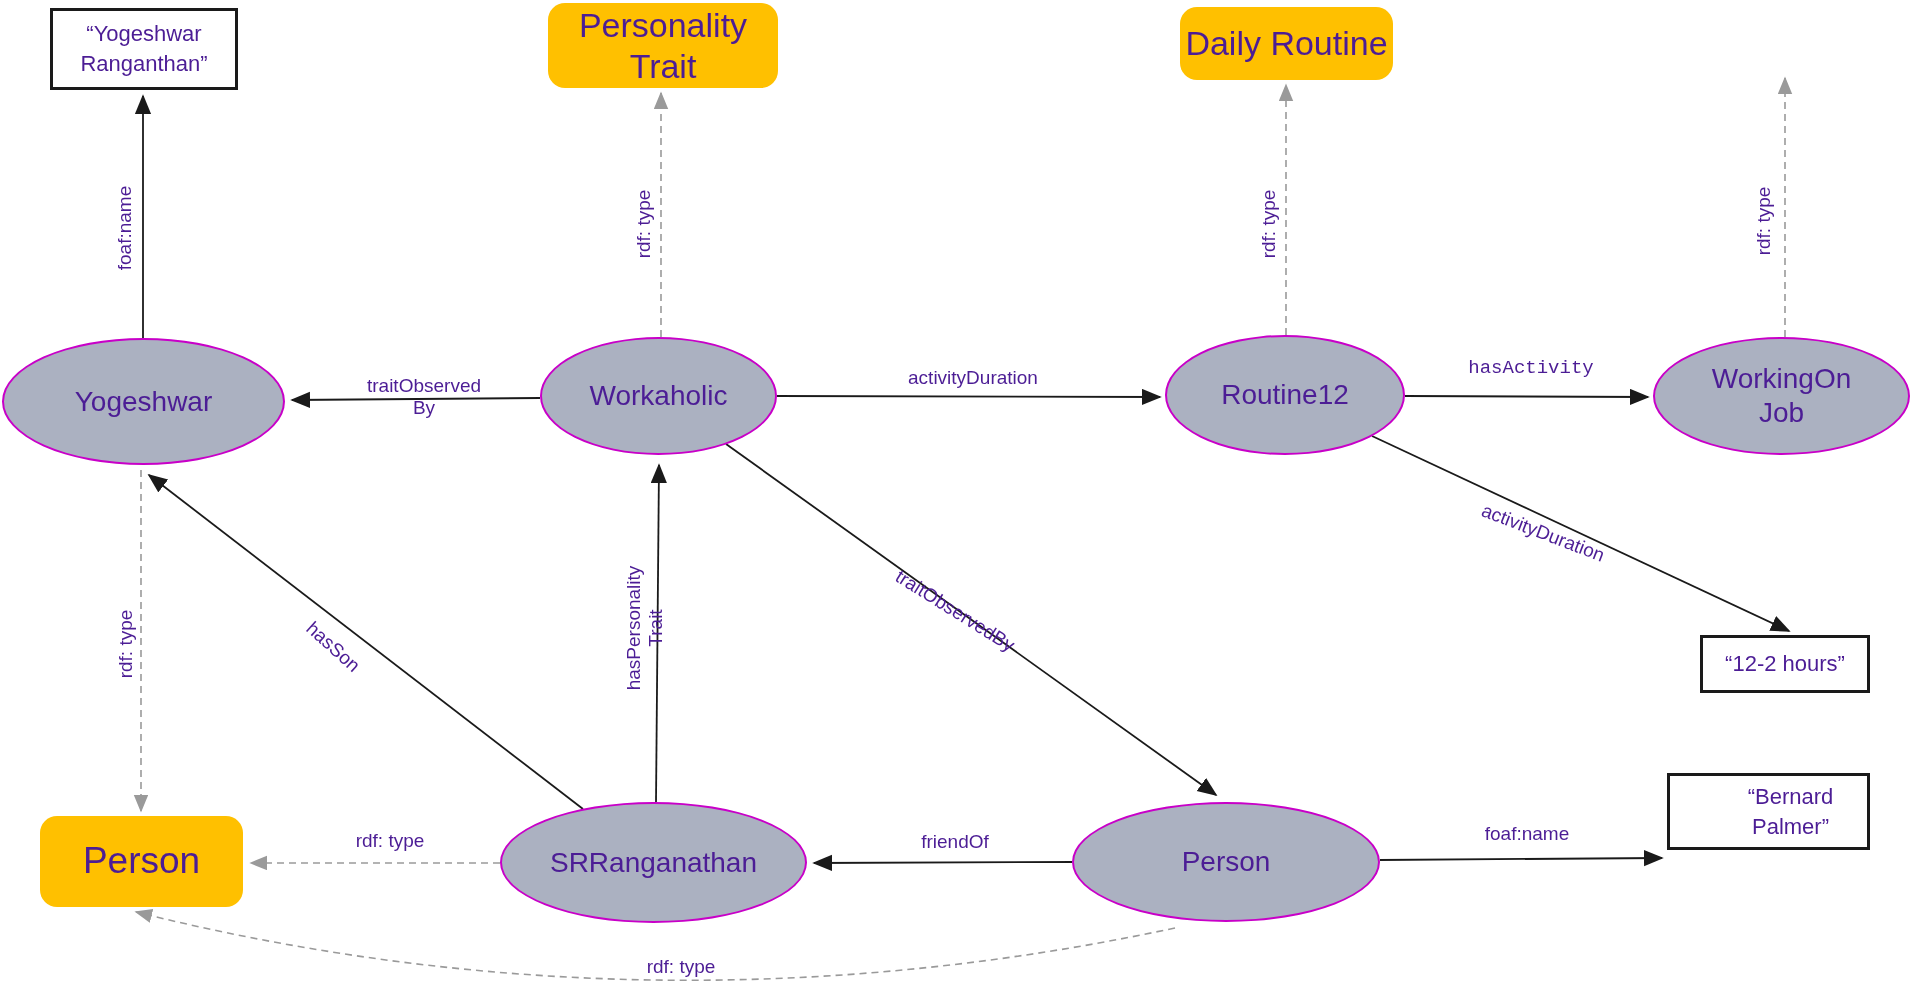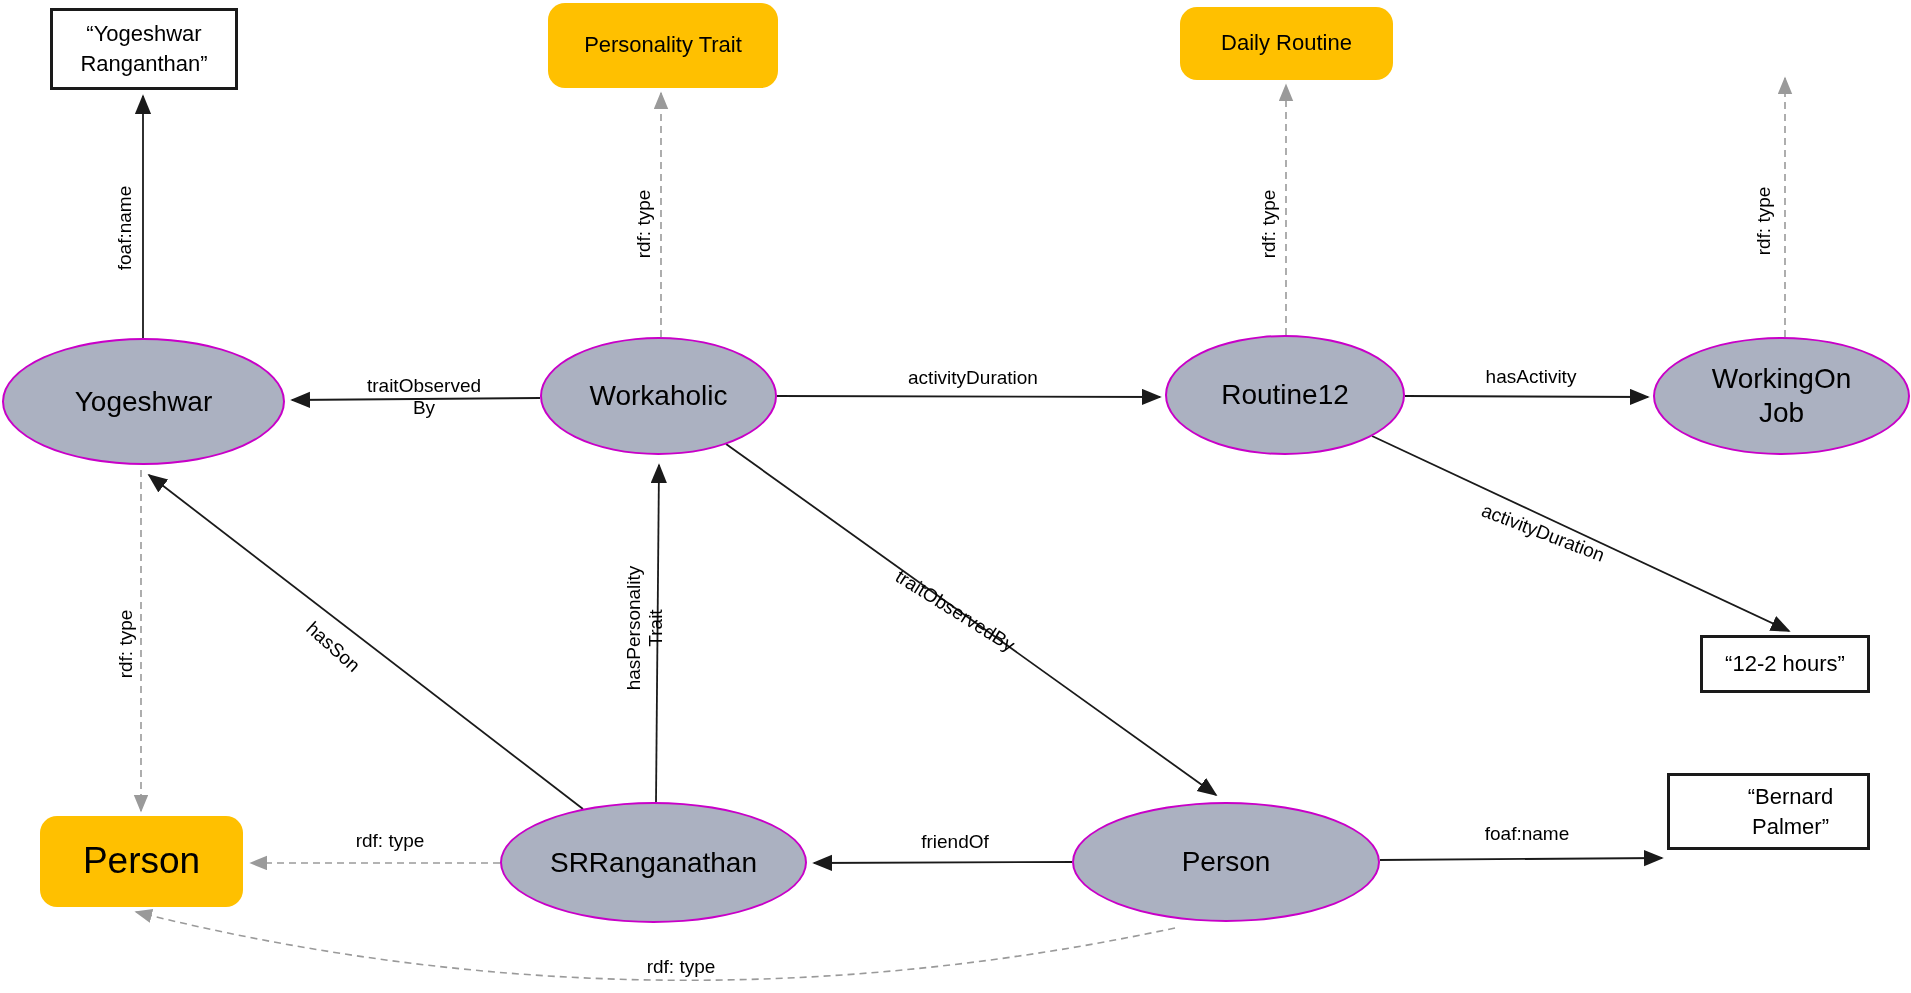"“Yogeshwar" .canvas { color: #000000 -> #4c1d95 }
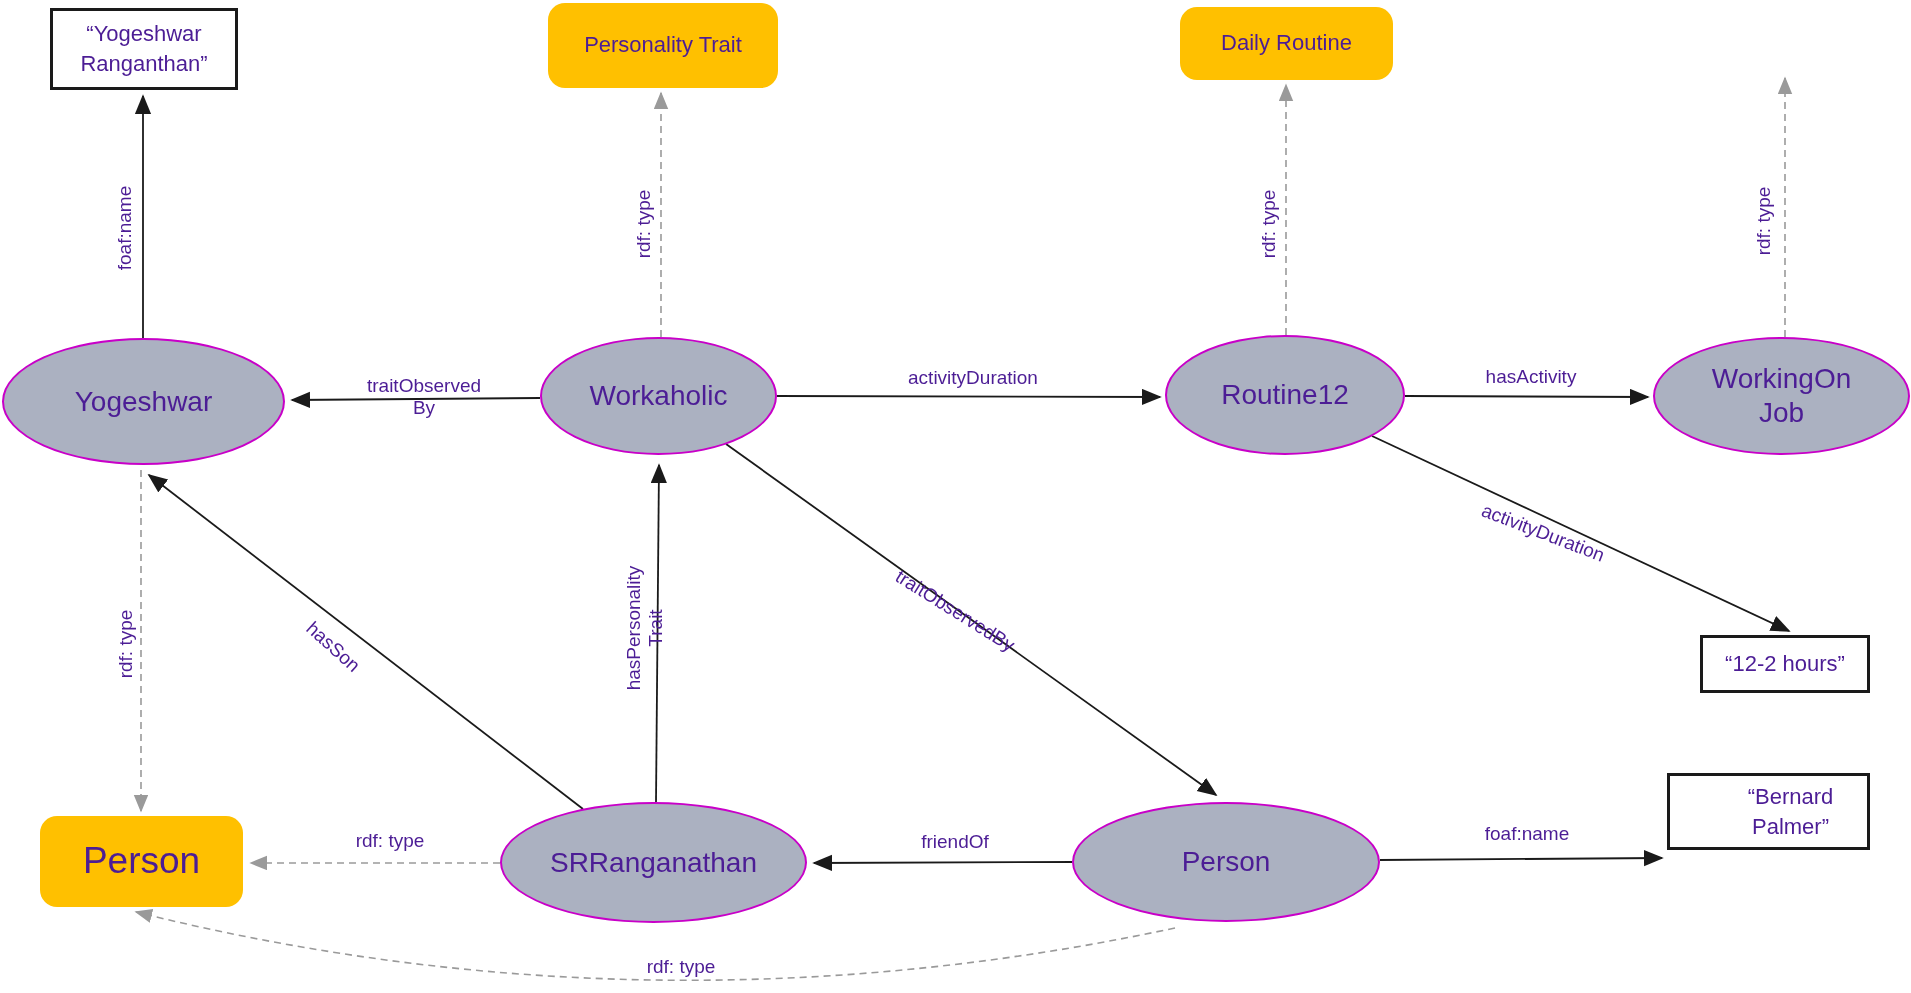"Personality Trait" .classbox { font-size: 22px -> 34px }
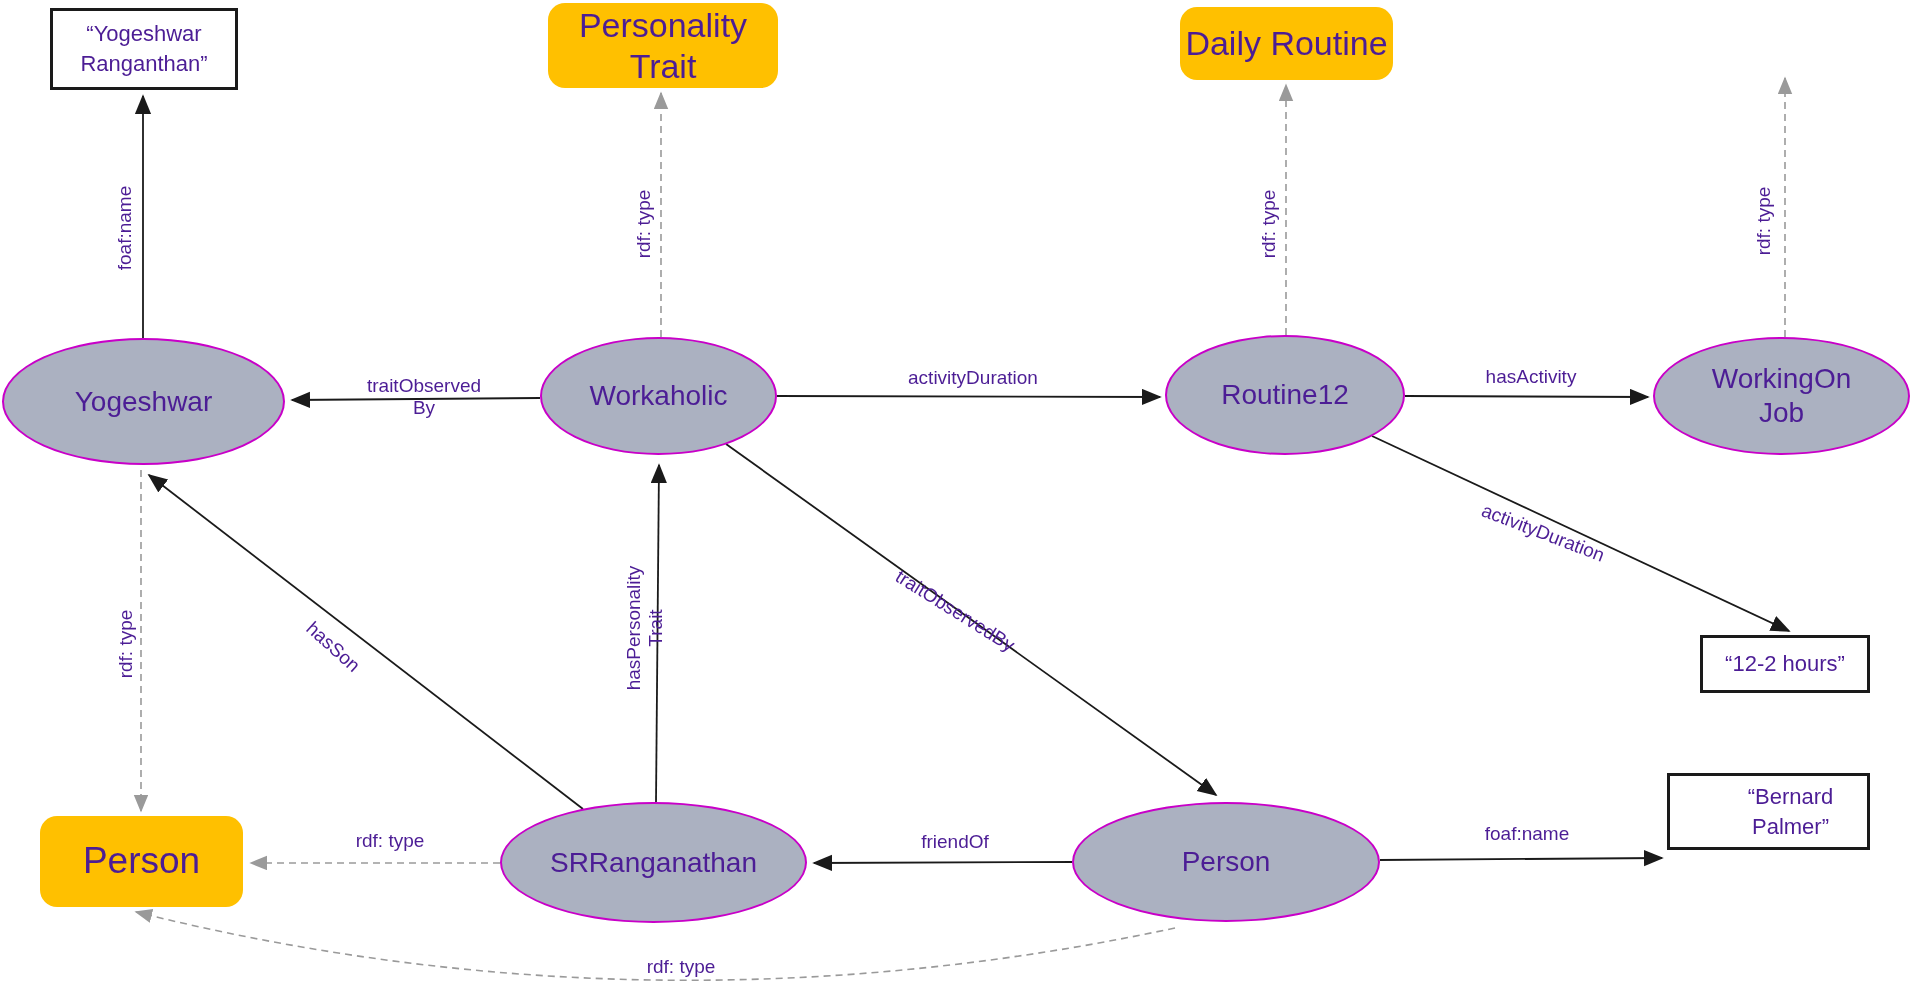"hasActivity" div.edge-label { font-family: none -> Liberation Mono, monospace; top: 377px -> 369px }
